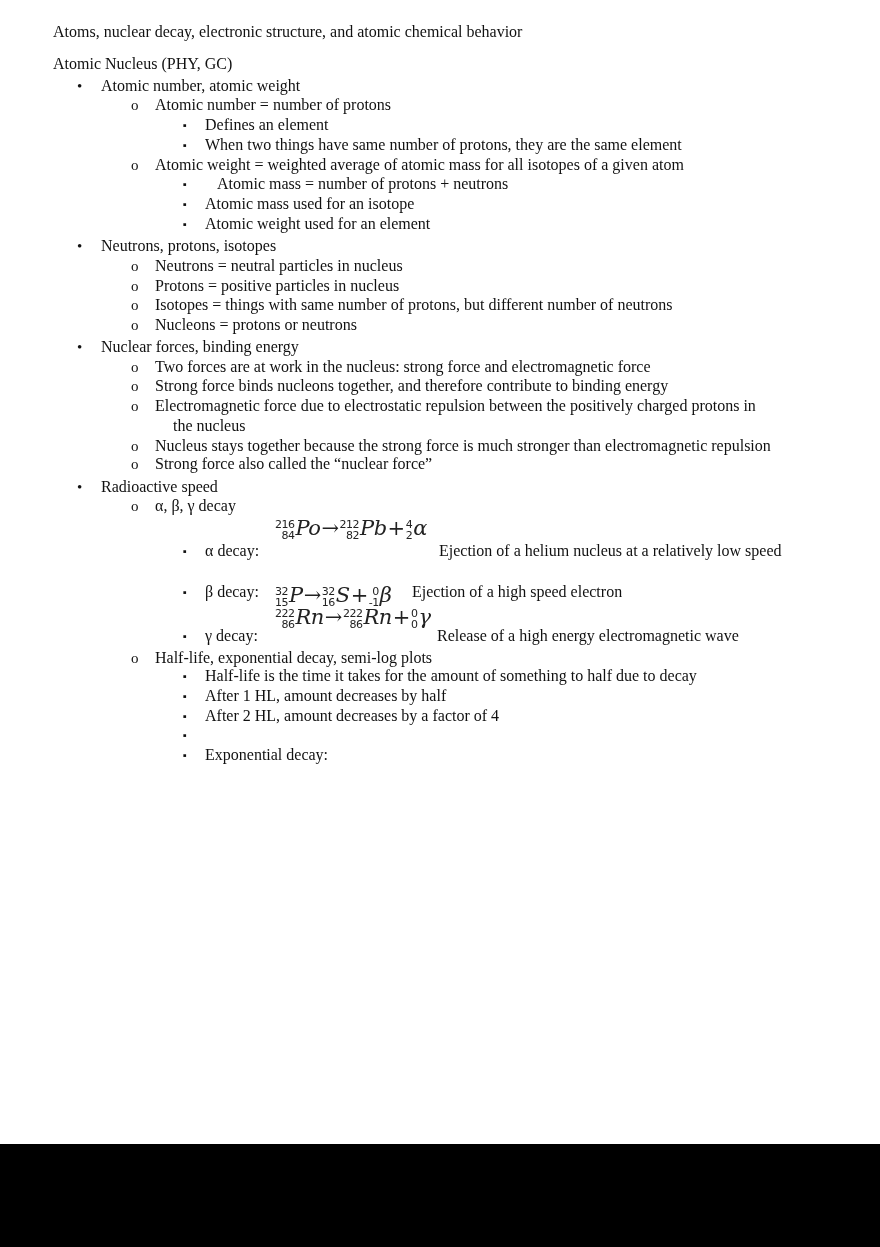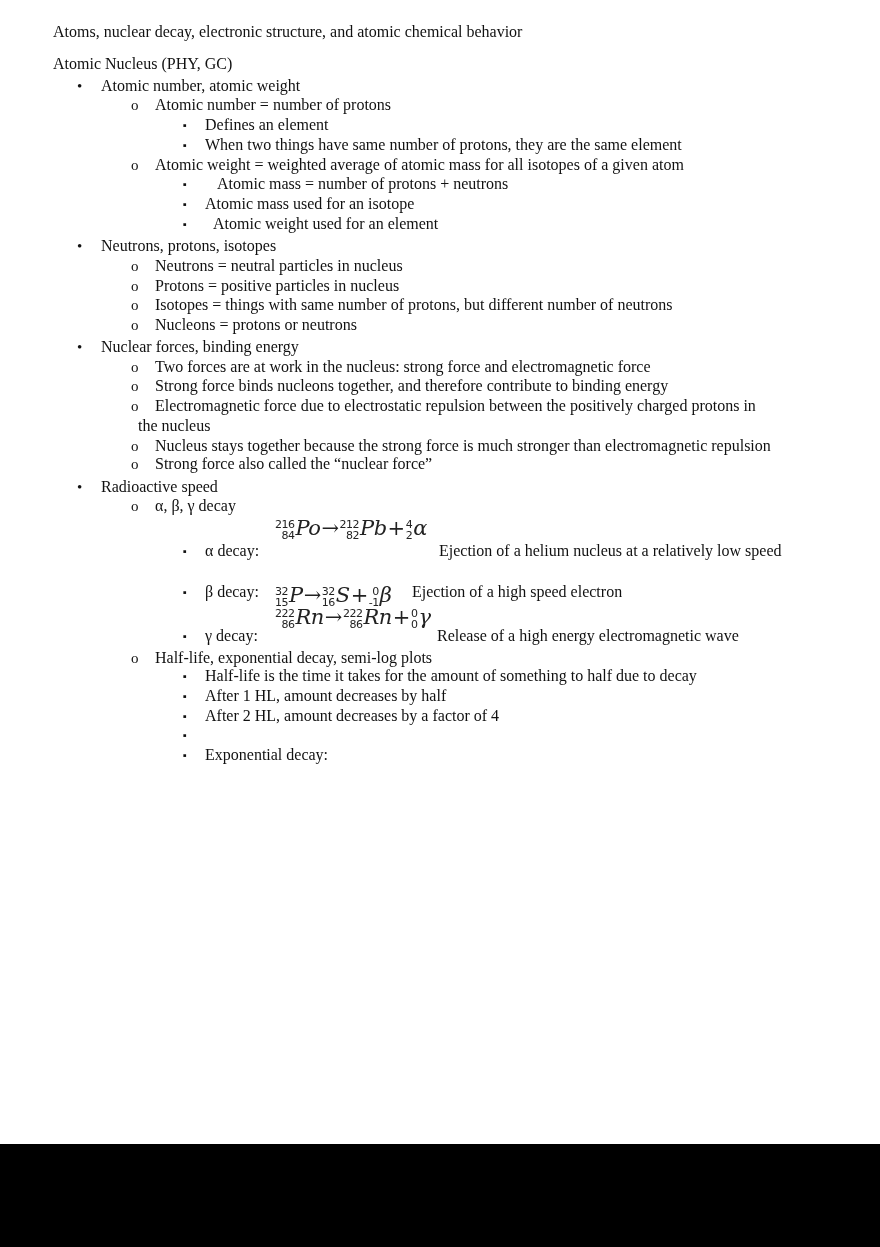"Atomic weight used for an" div.line { margin-left: 8px -> none }
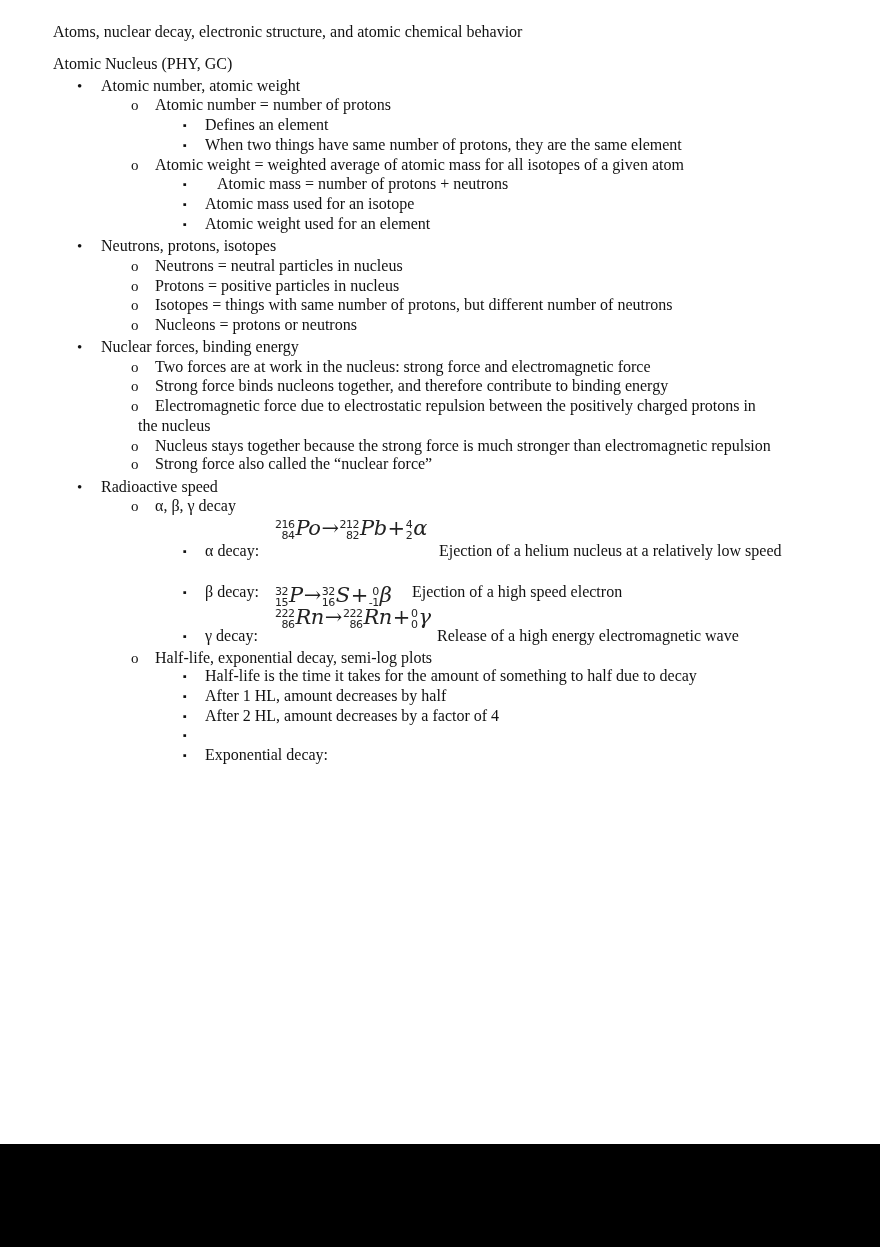"the nucleus" div.line { left: 138px -> 173px }
